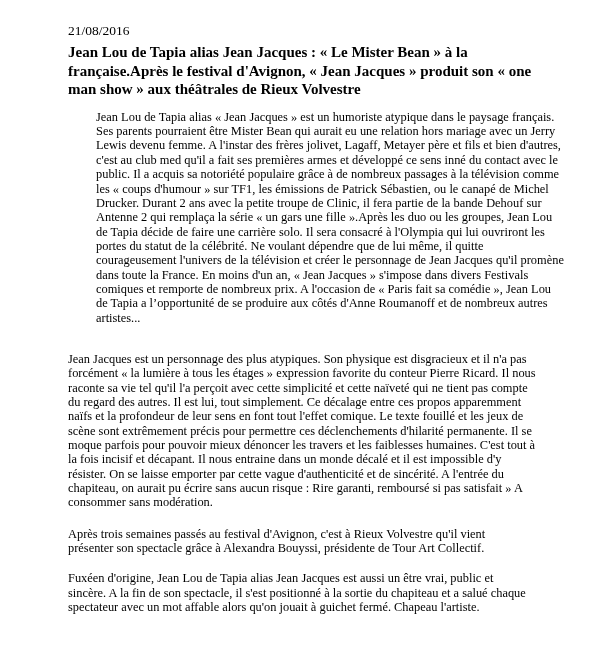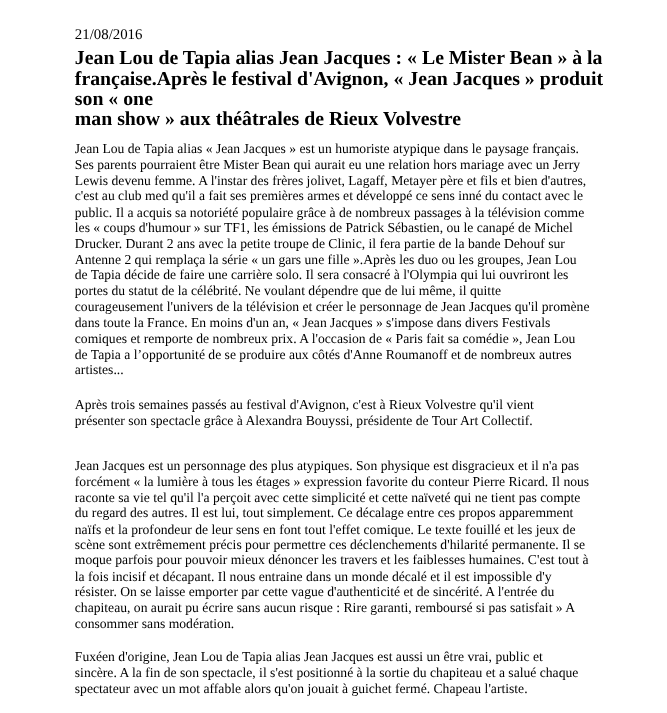"Jean Lou de Tapia alias Jean" .title { font-size: 18px -> 15px }
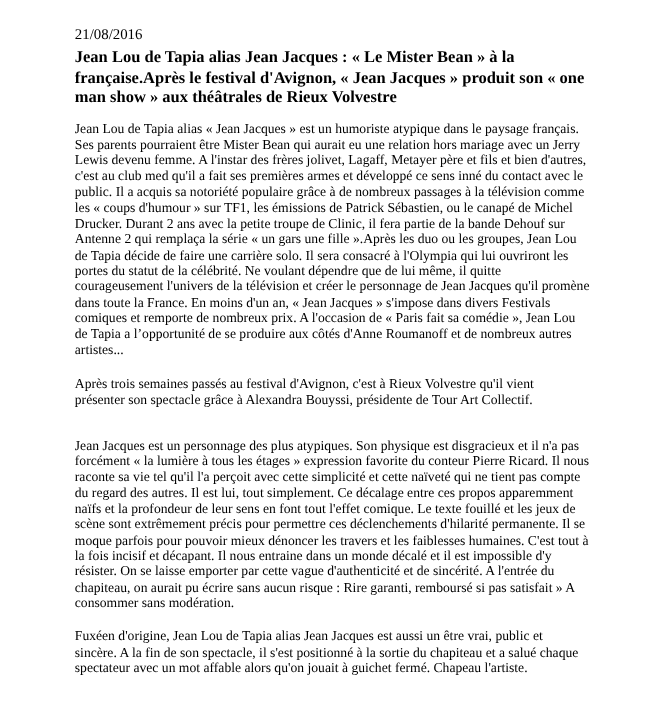"Jean Lou de Tapia alias «" .p1 { margin-left: none -> 28px }
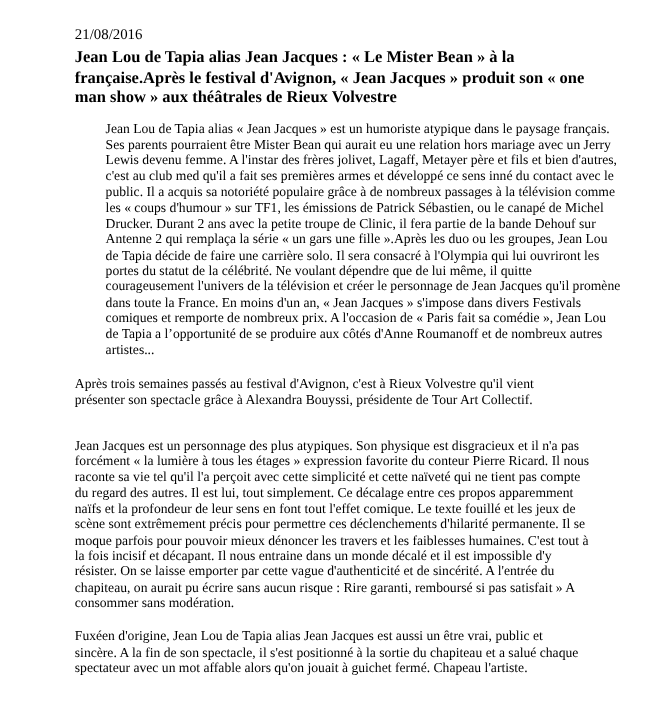"Après trois semaines passés au" div.para { order: before "Jean Jacques est un personnage" -> after "Jean Jacques est un personnage" }
